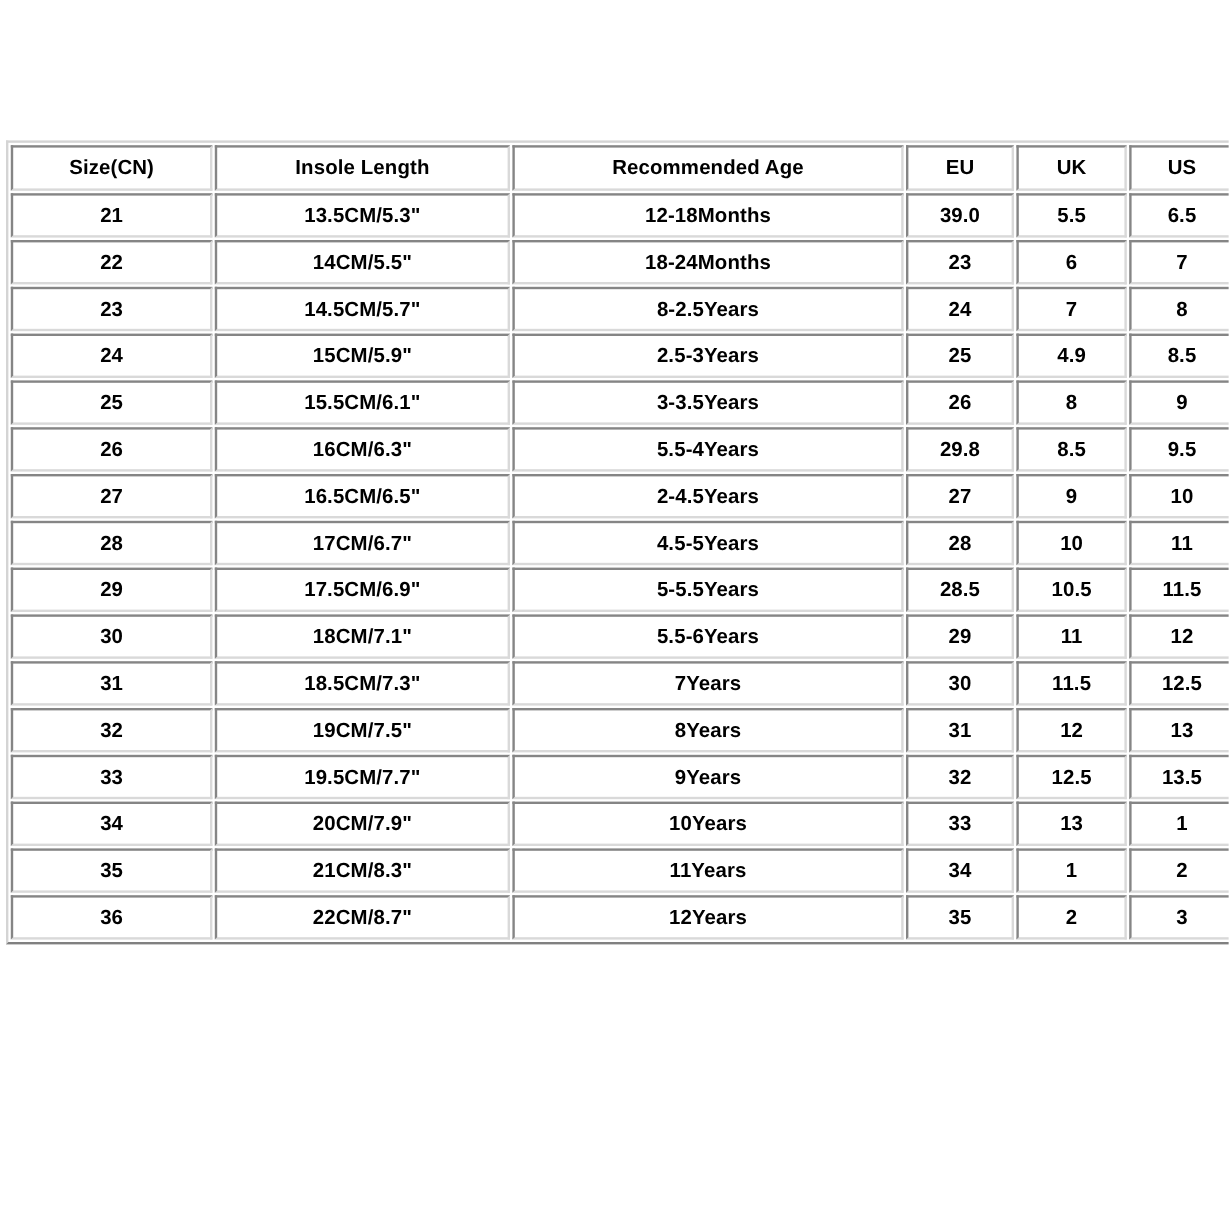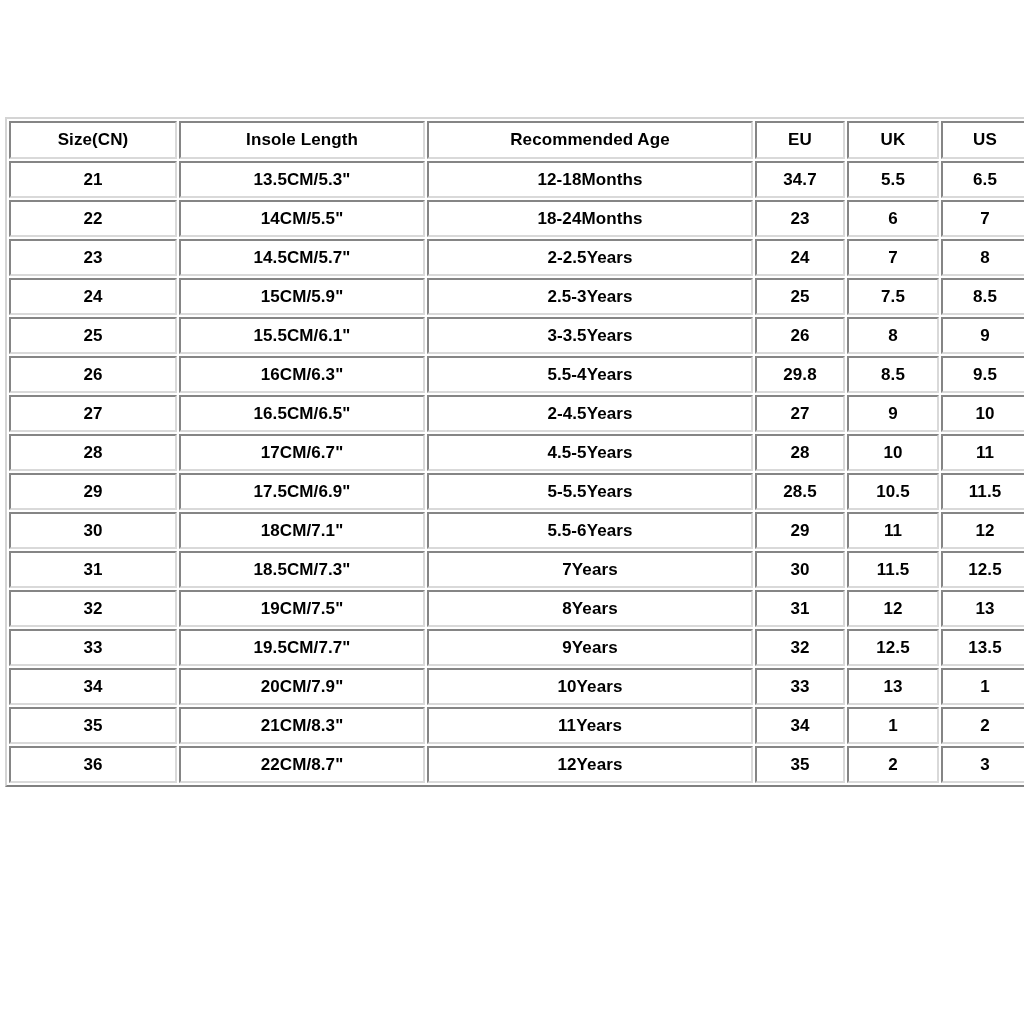"34.7" td { text: 34.7 -> 39.0 }
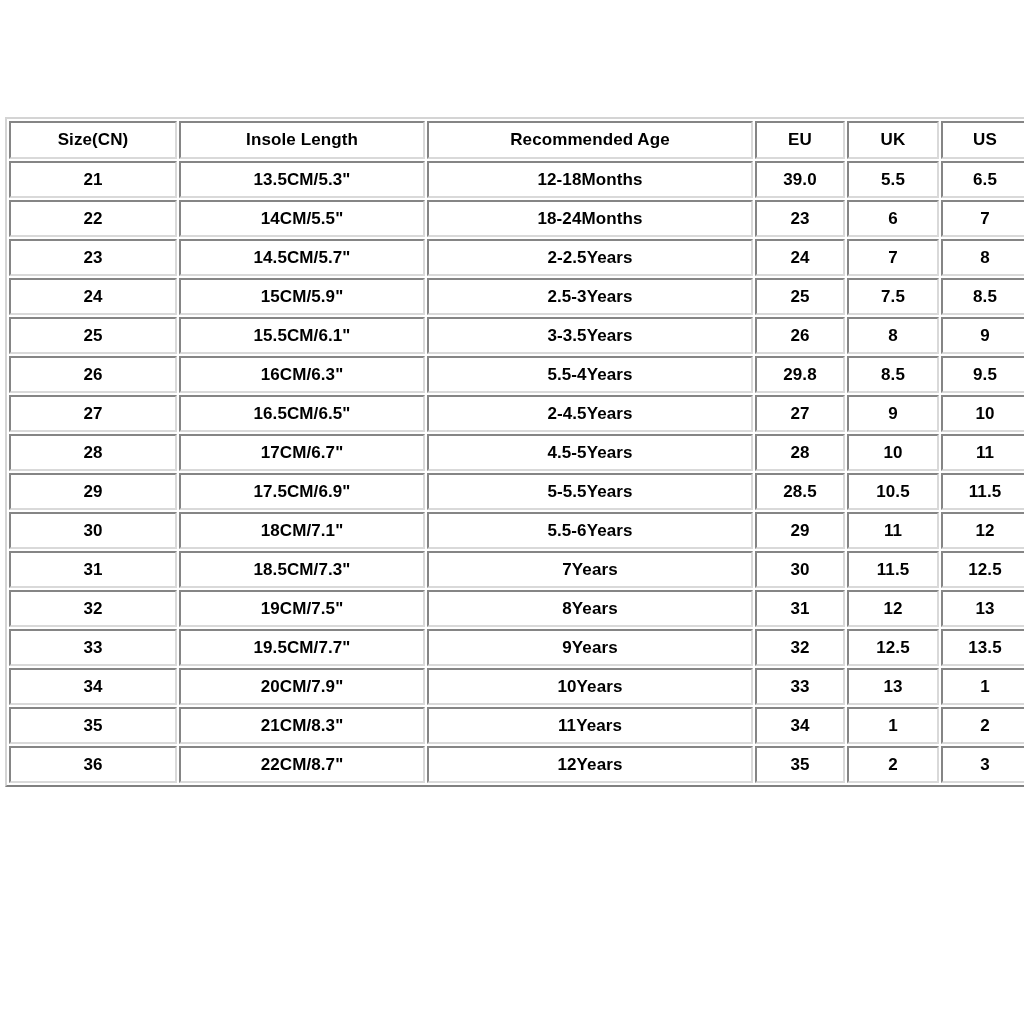"2-2.5Years" td { text: 2-2.5Years -> 8-2.5Years }
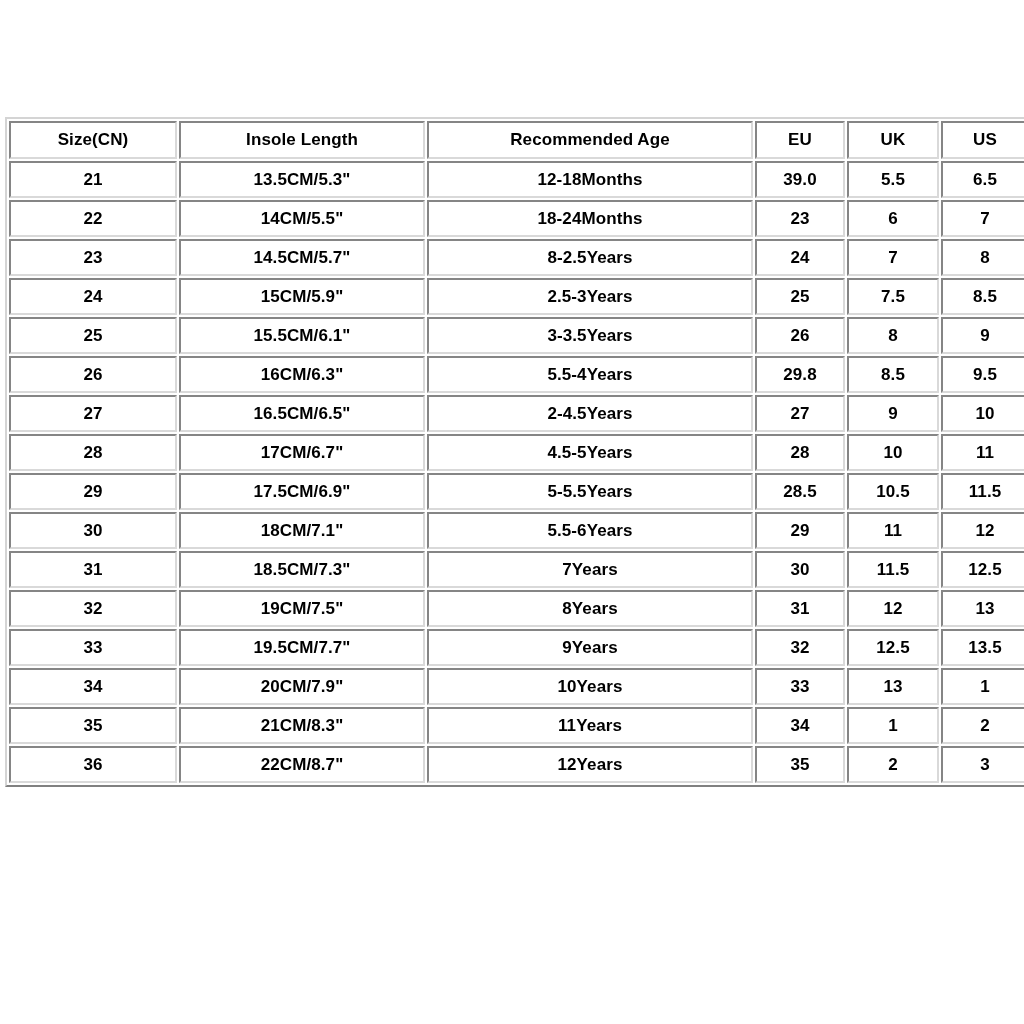"7.5" td { text: 7.5 -> 4.9 }
